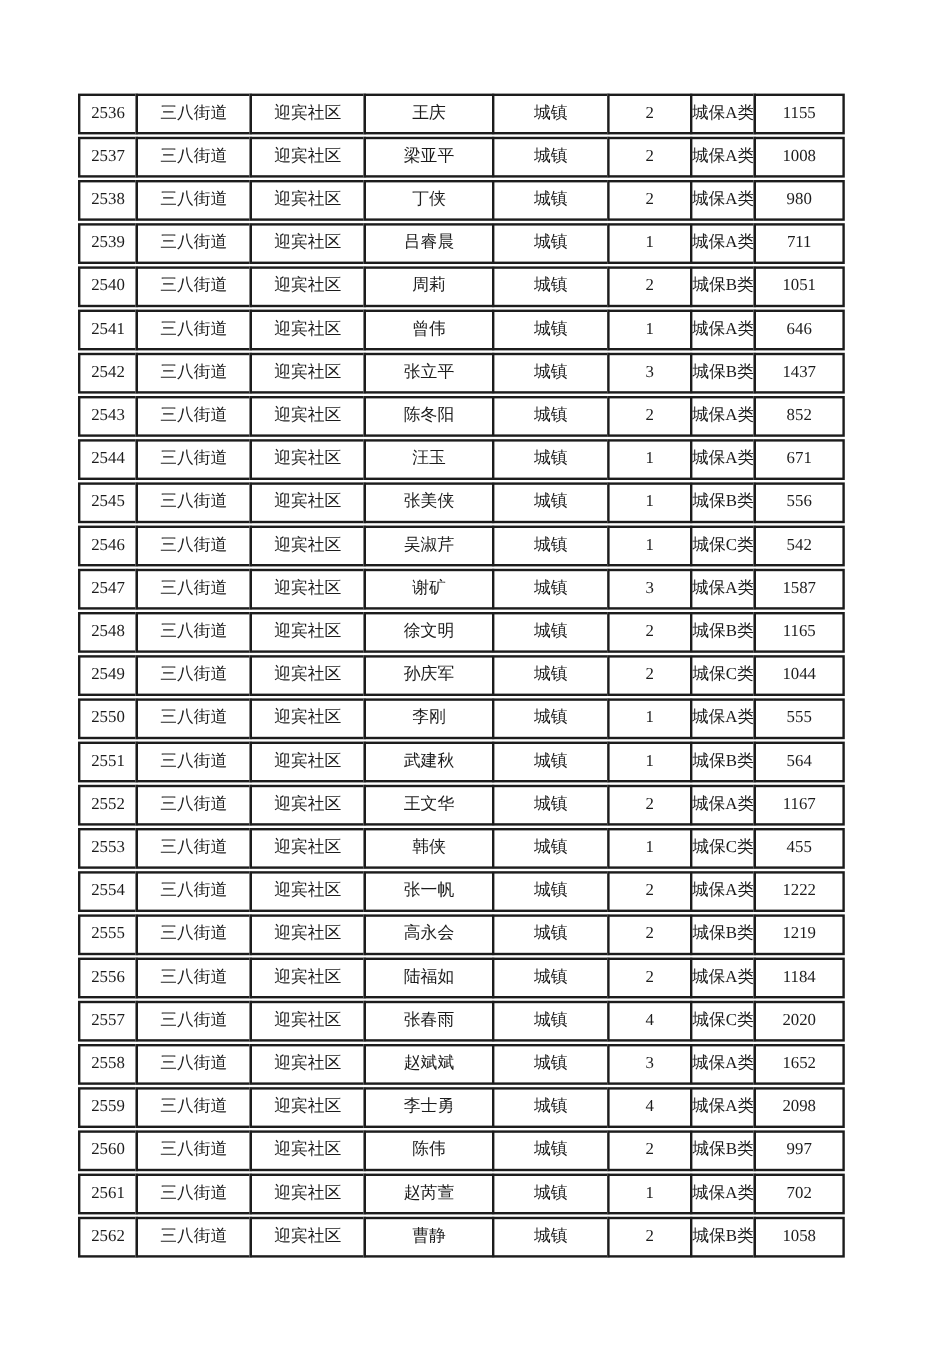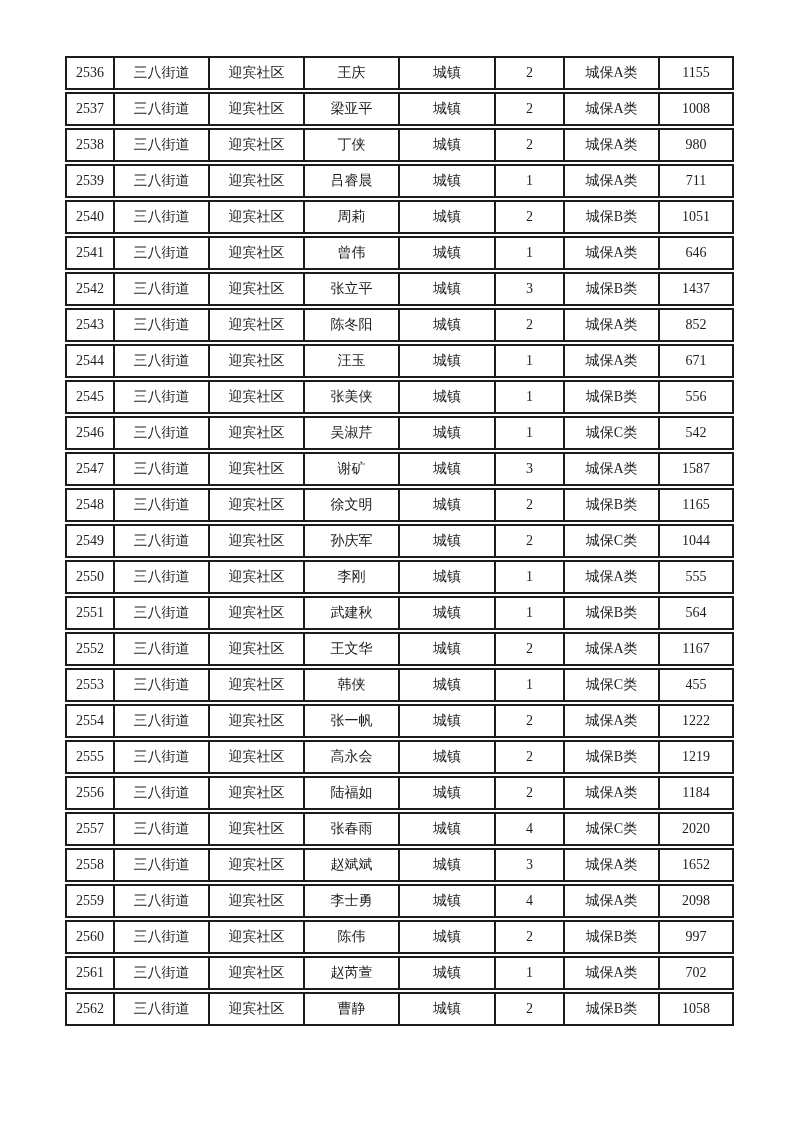"2536" .table { top: 56px -> 78px }
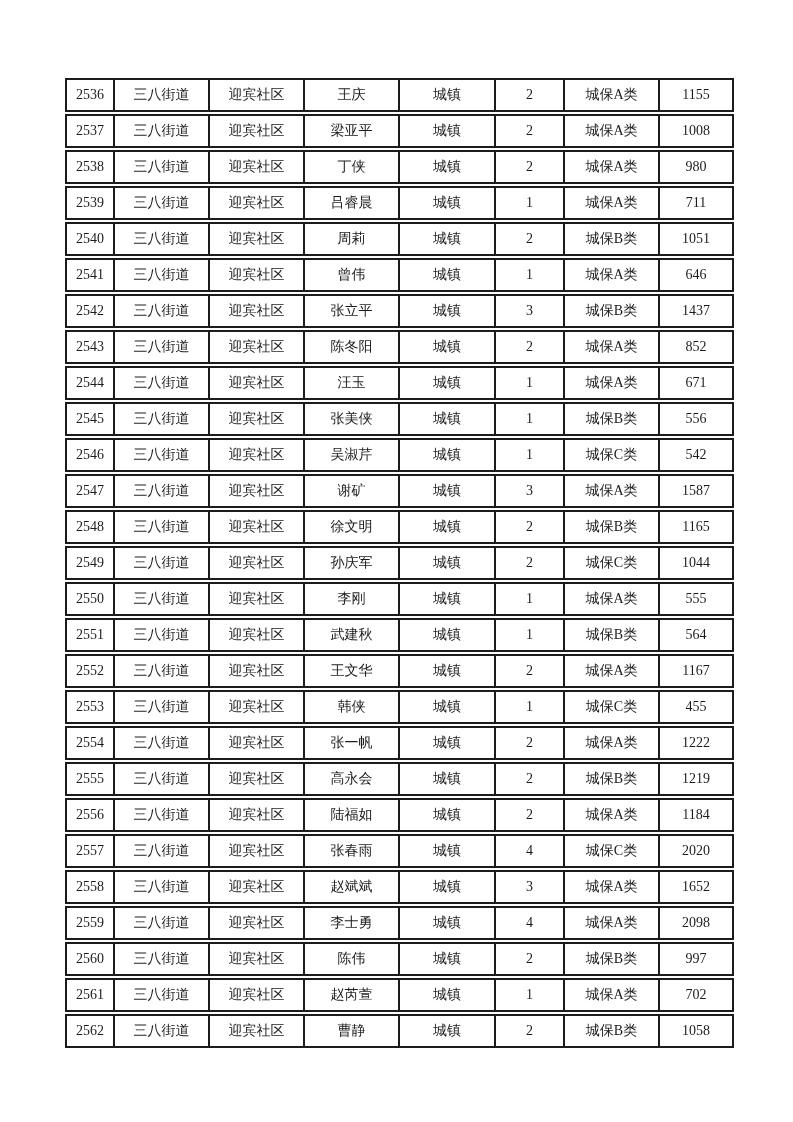"王庆" .col-3 { width: 97px -> 109px }
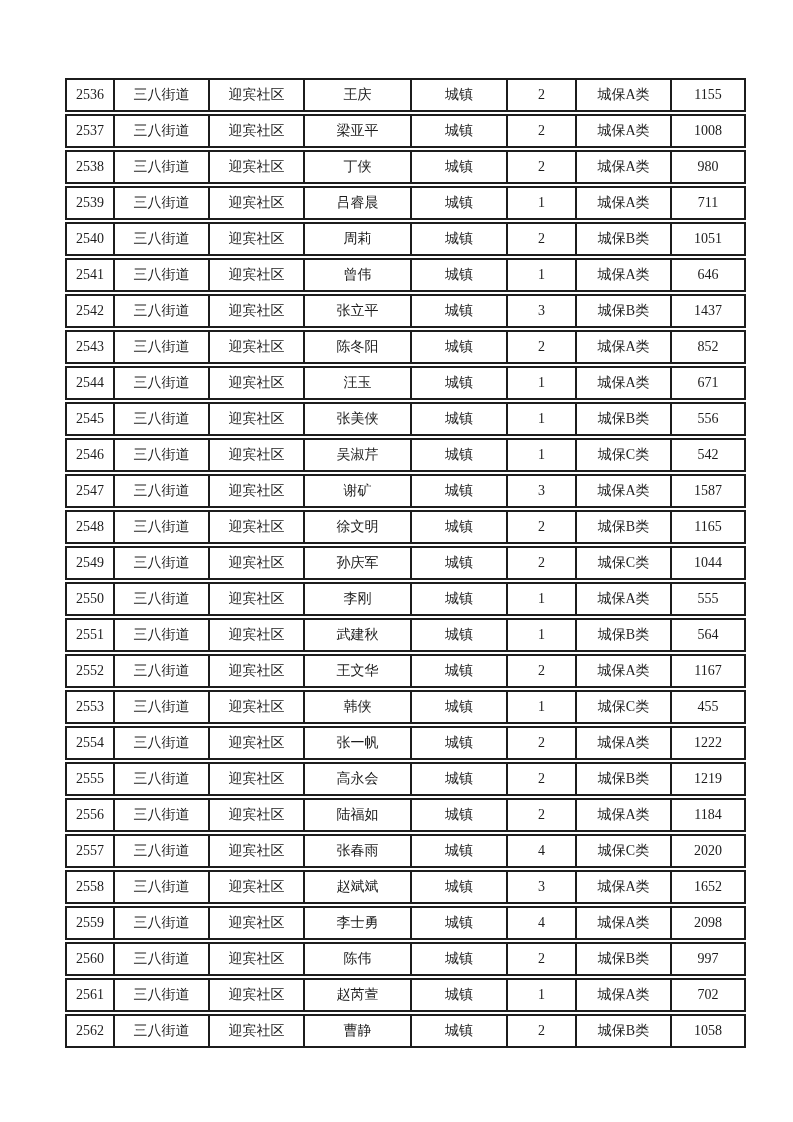"城保A类" .col-6 { width: 97px -> 55px }
